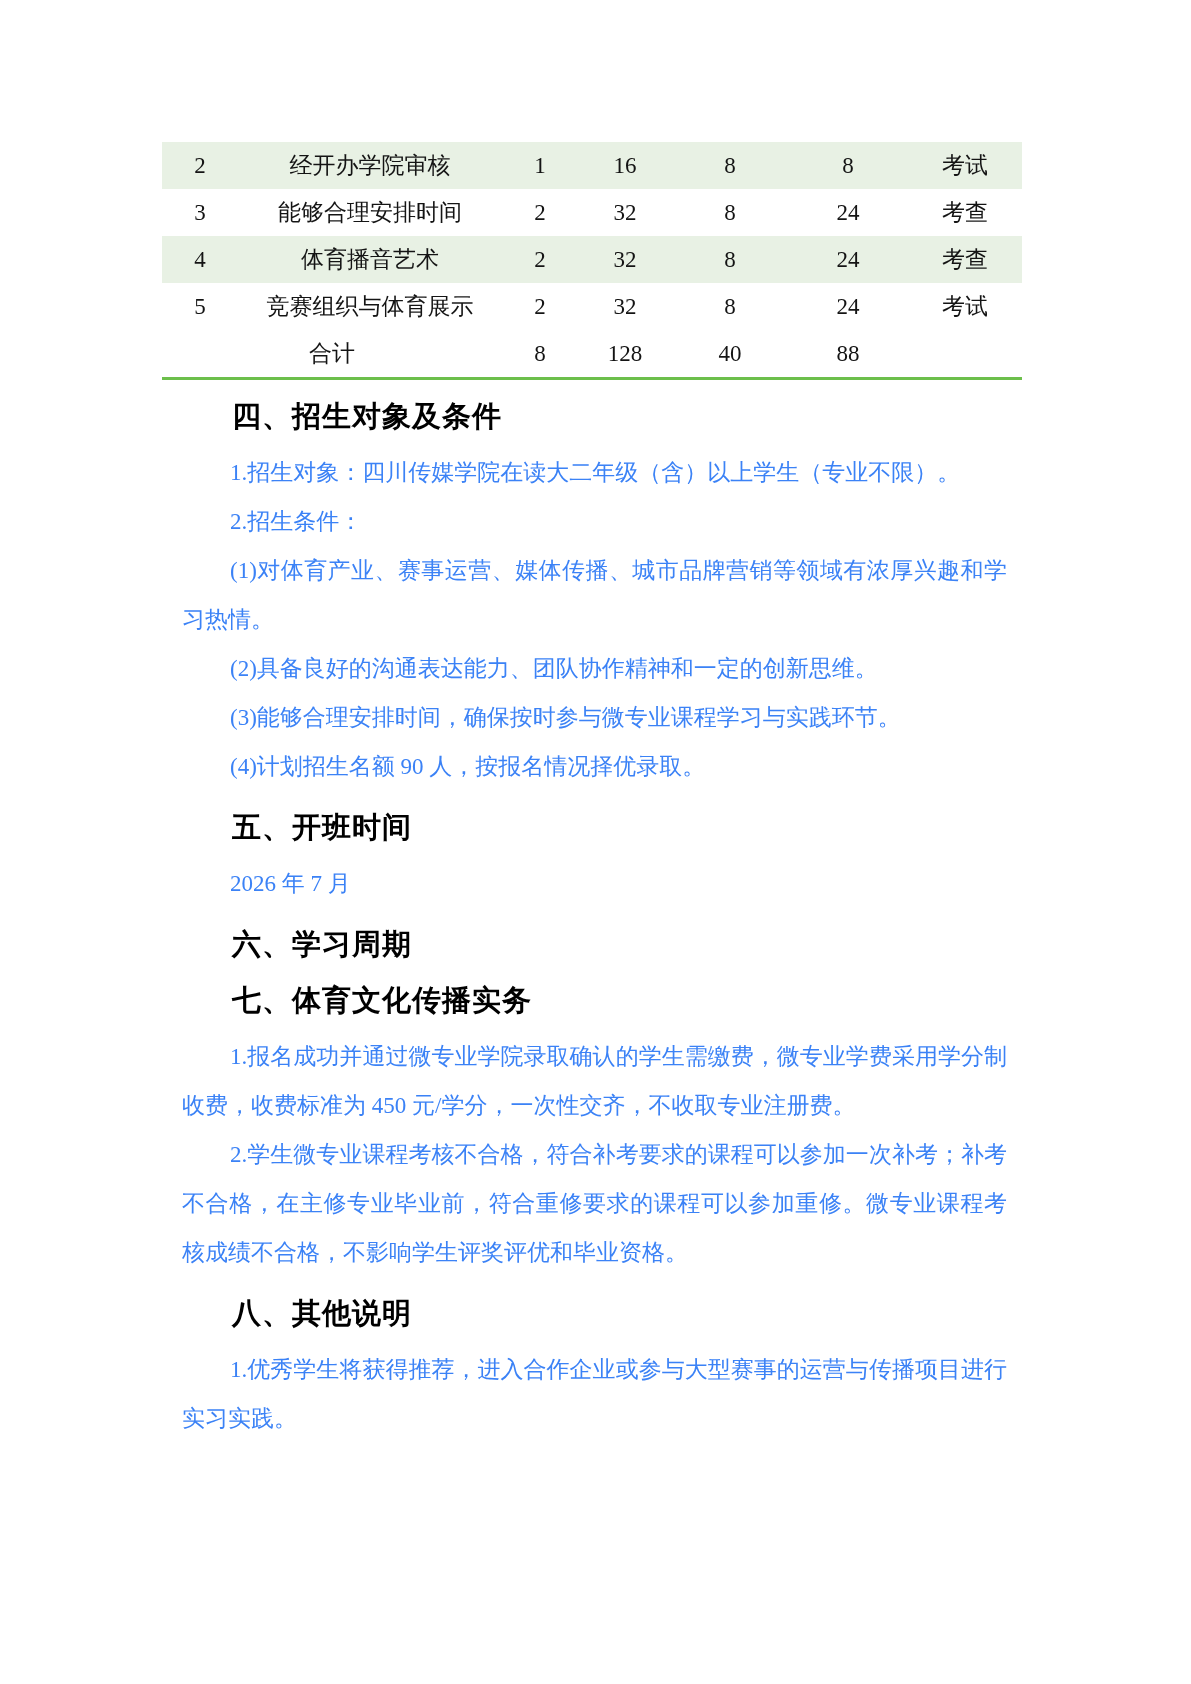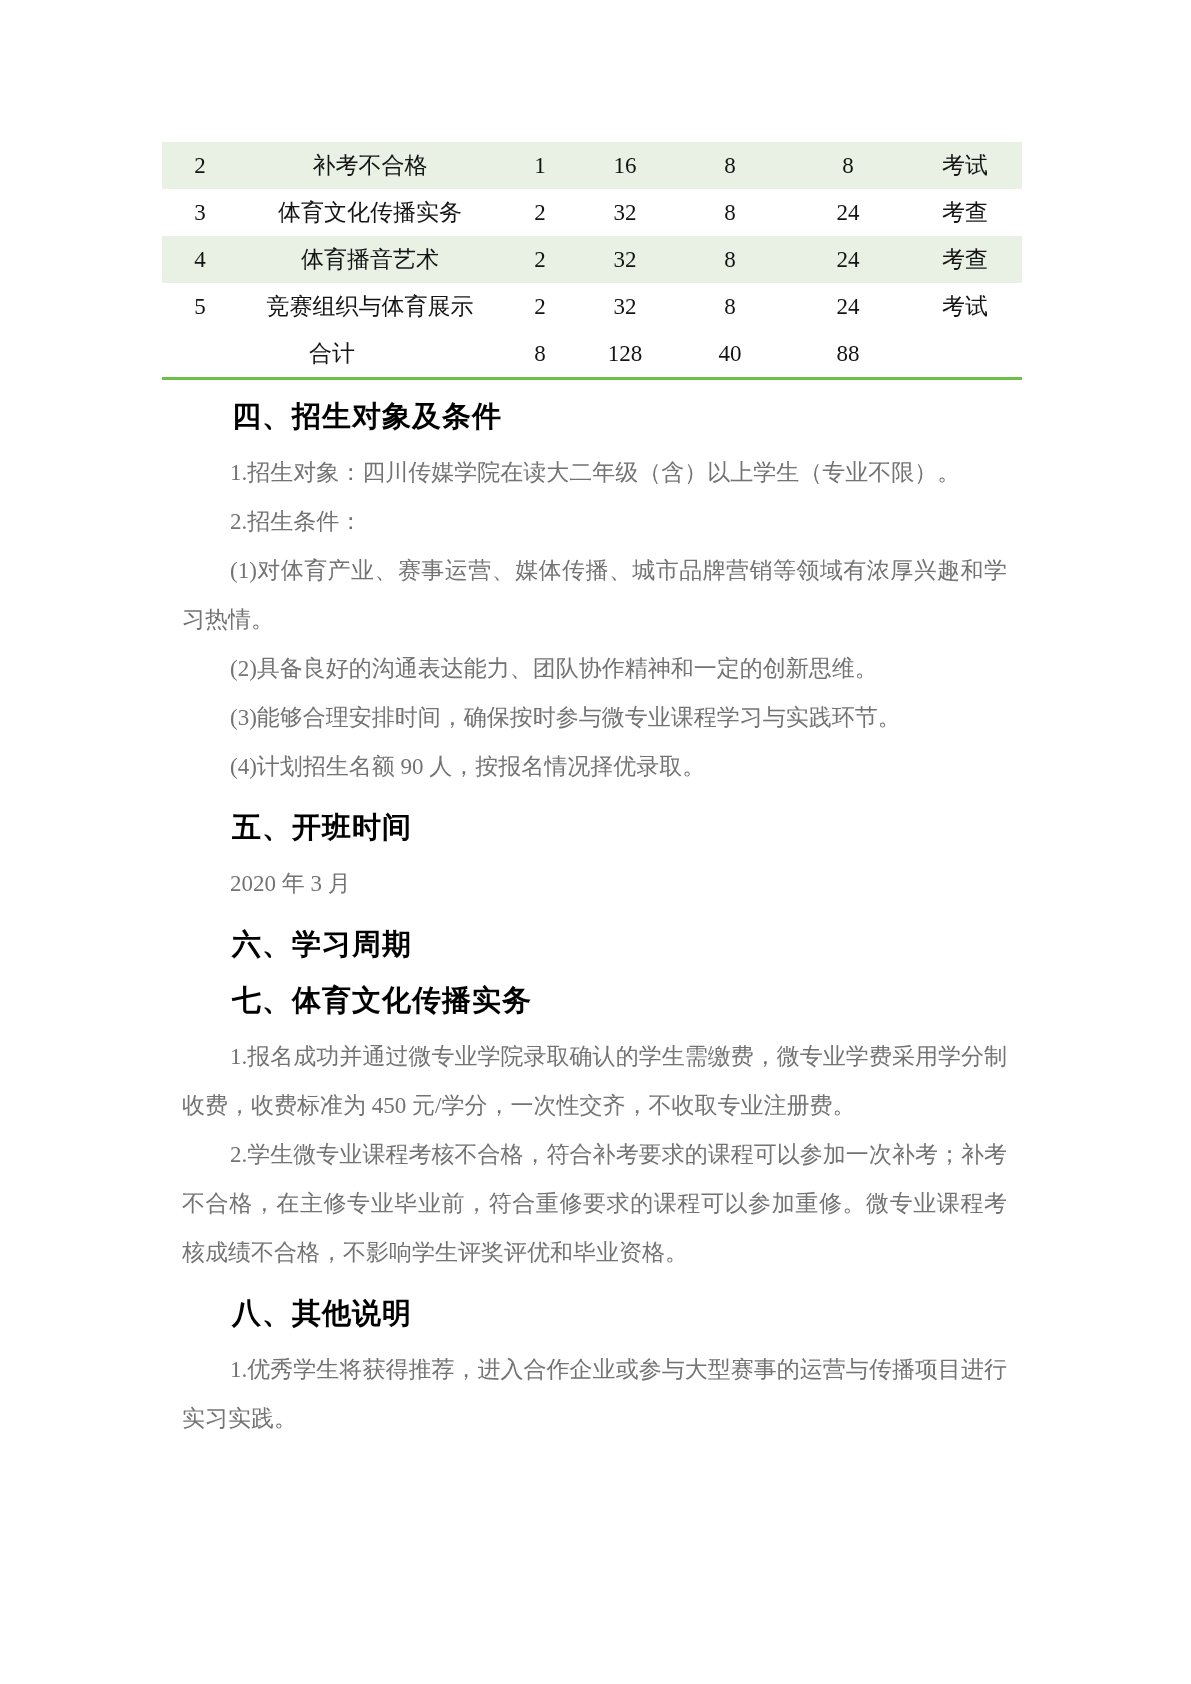"补考不合格" td { text: 补考不合格 -> 经开办学院审核 }
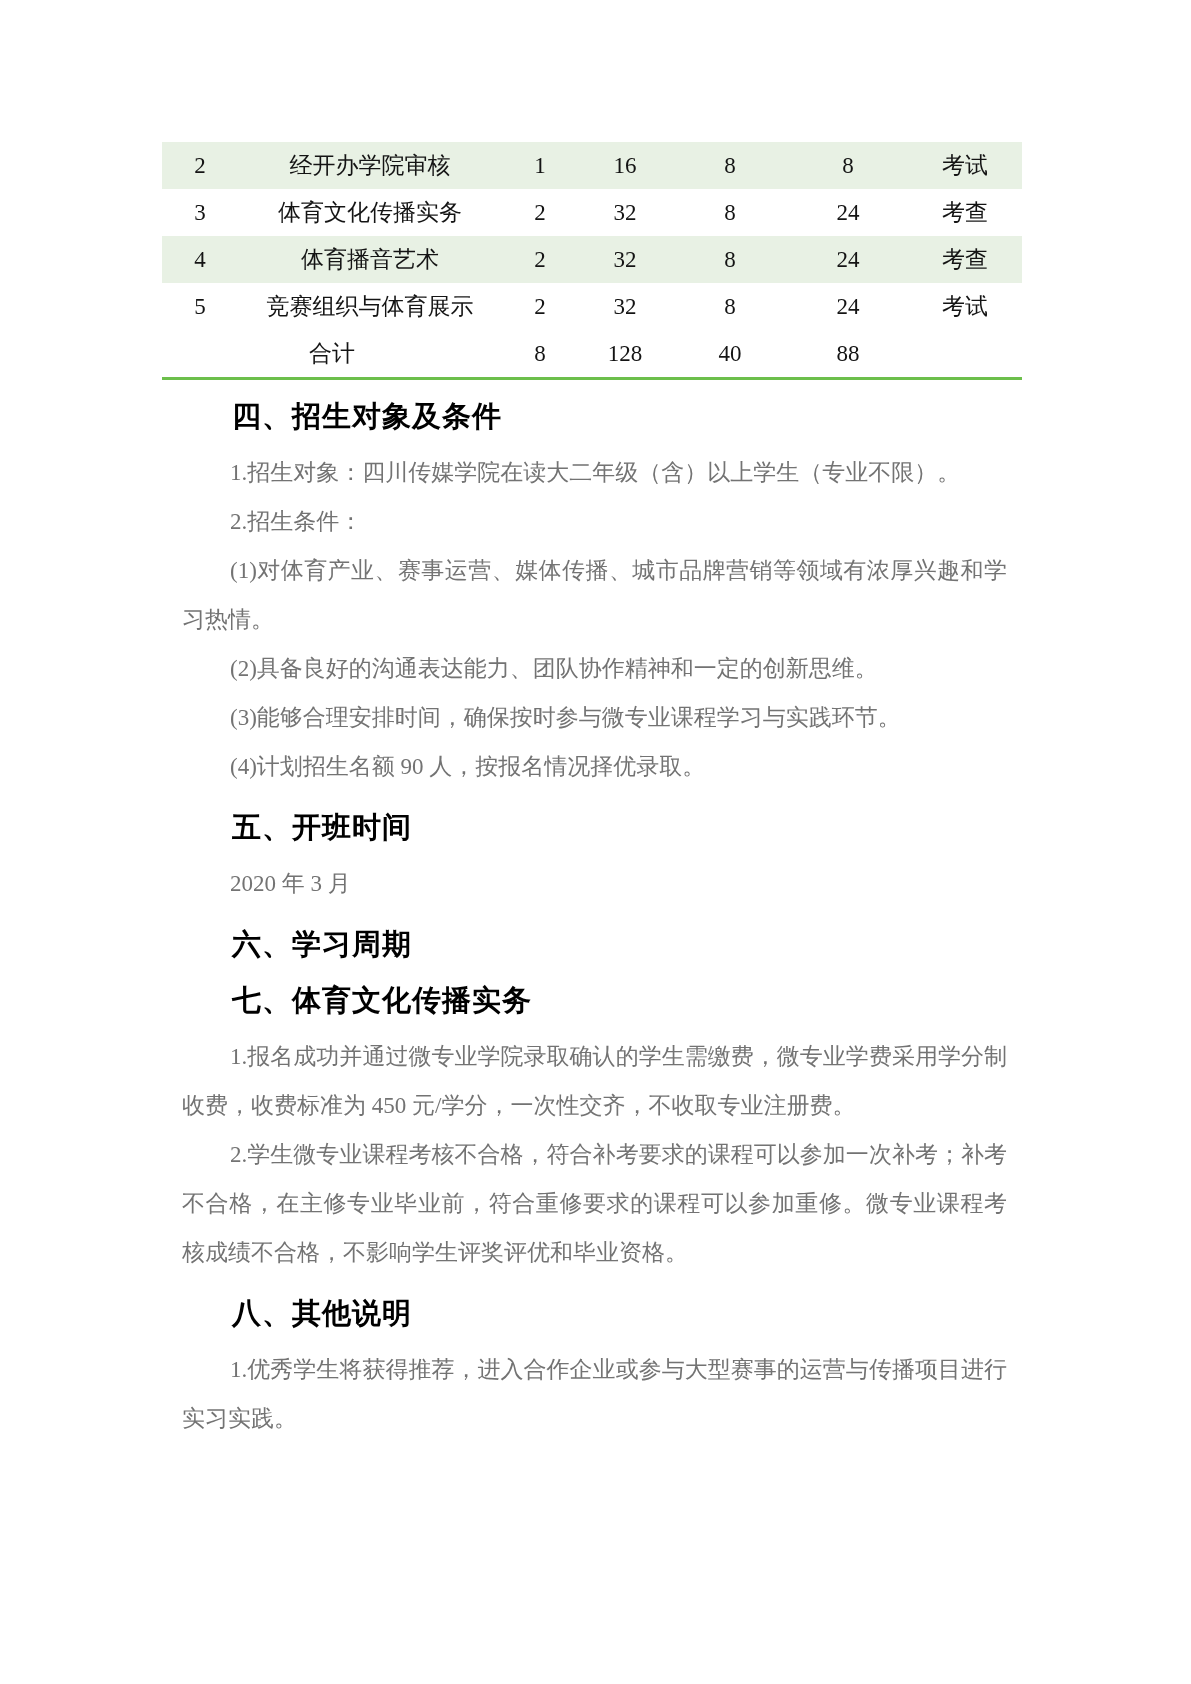"体育文化传播实务" td { text: 体育文化传播实务 -> 能够合理安排时间 }
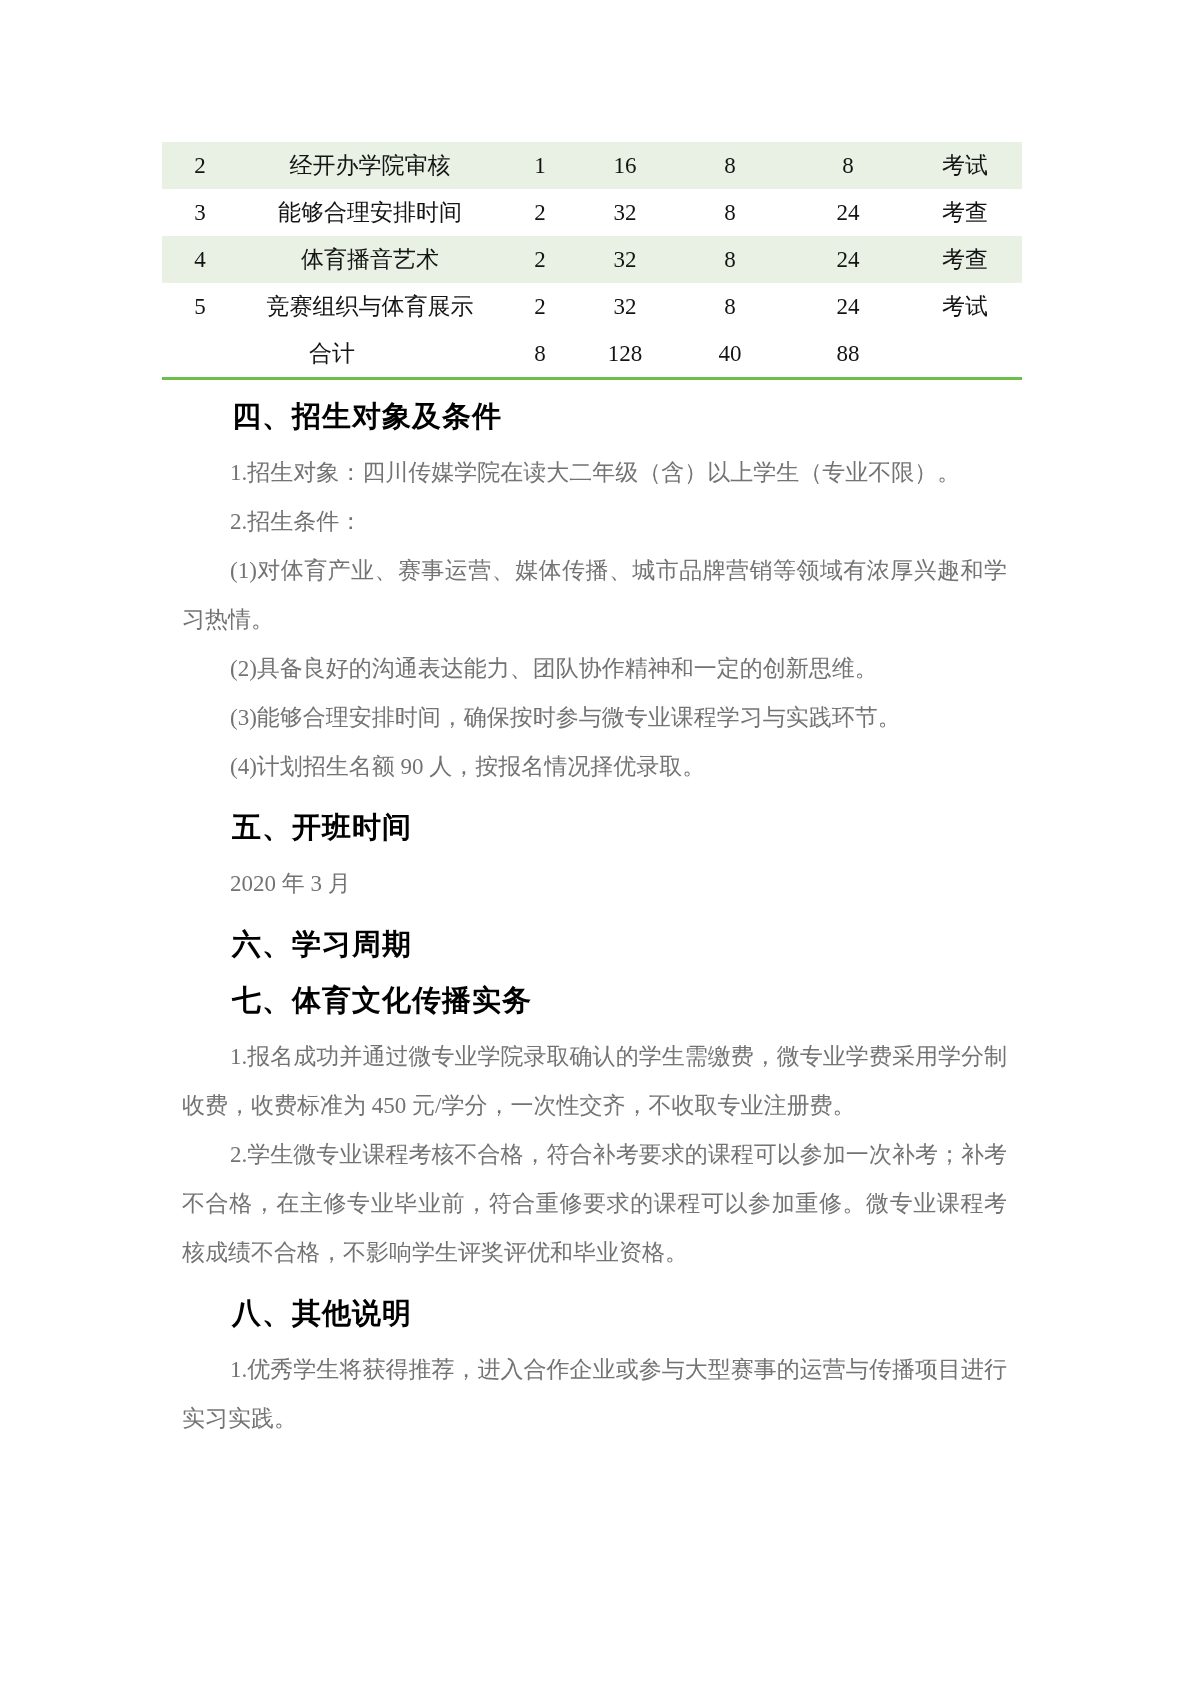"1.招生对象：四川传媒学院在读大二年级（含）以上学生（专业不限）。" p.para { color: #737373 -> #3b82f6 }
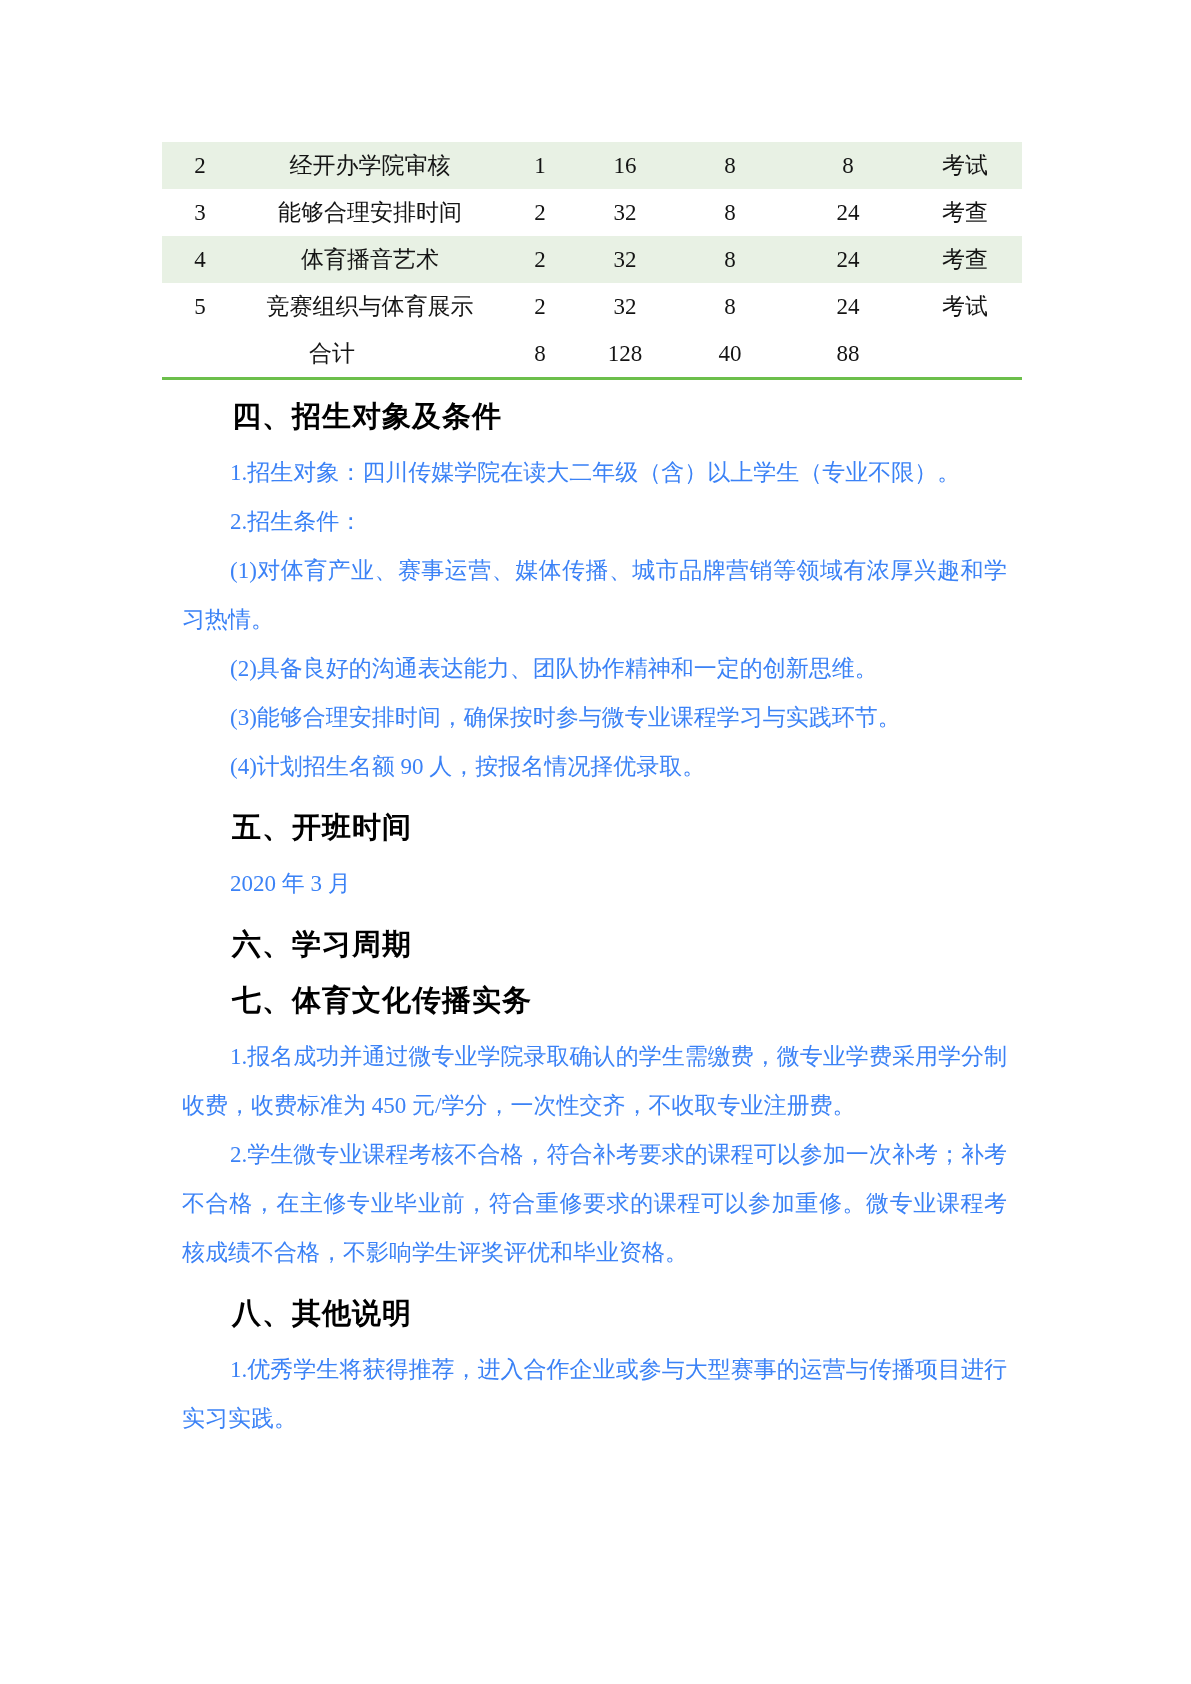"2020 年 3 月" p.para { text: 2020 年 3 -> 2026 年 7 }
